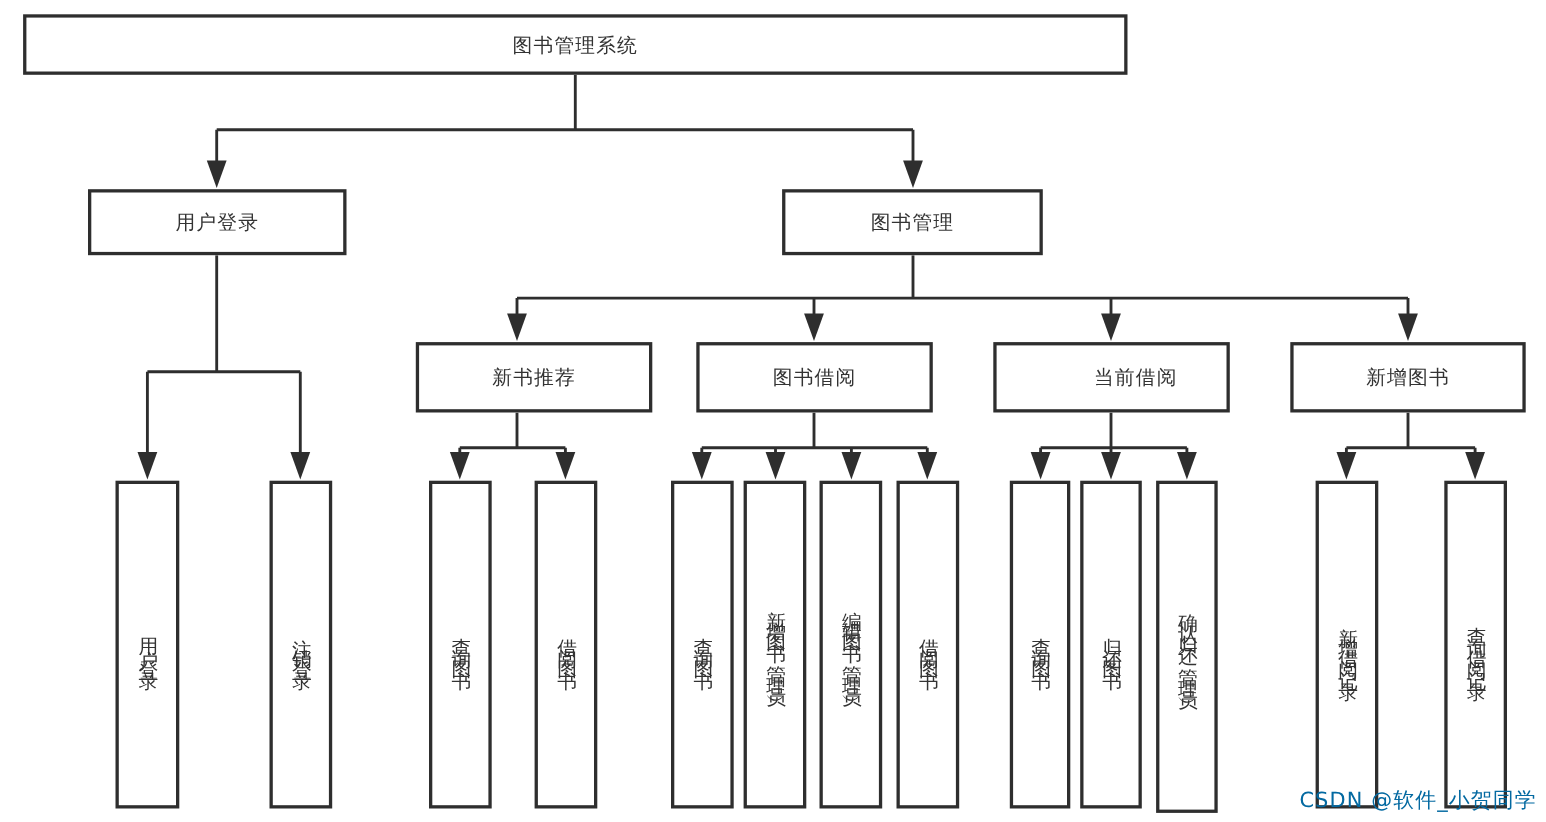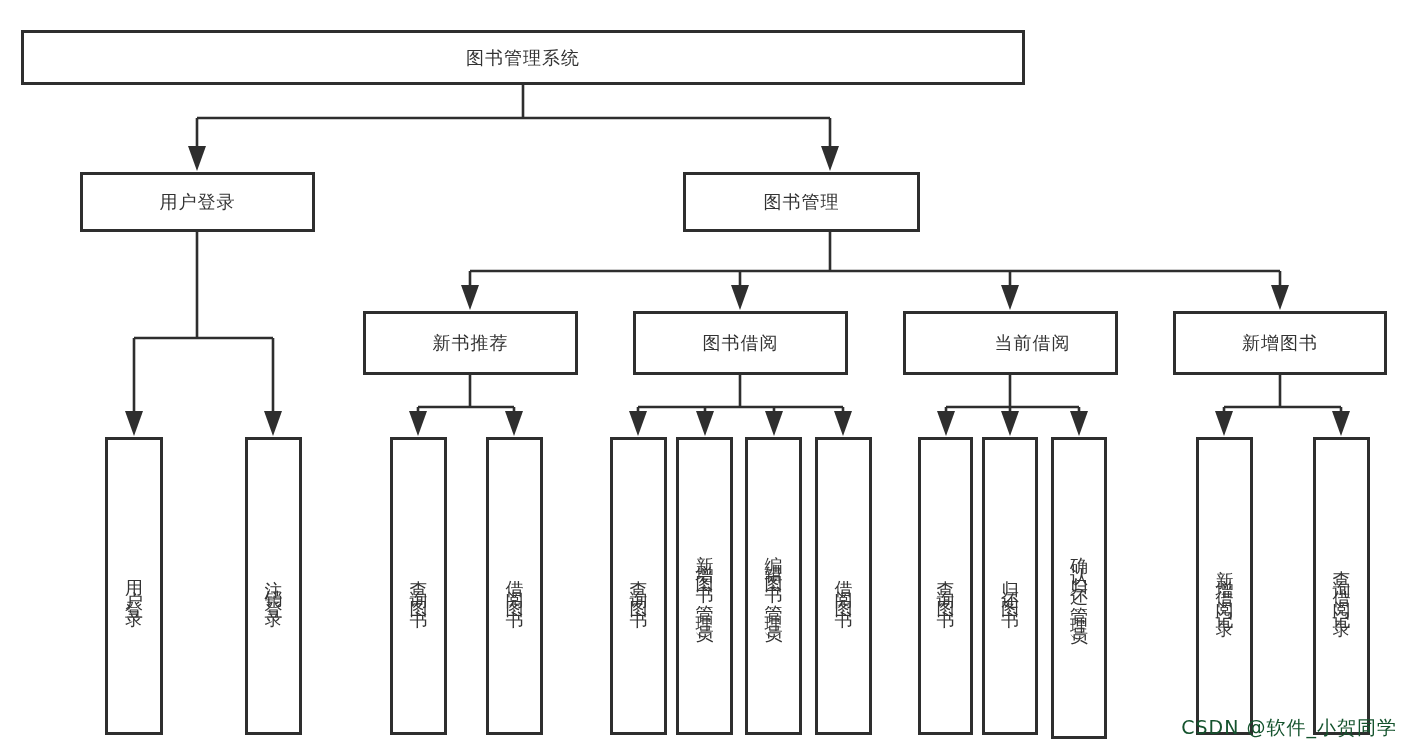"图书管理系统" .n-root { margin-top: 17px -> none }
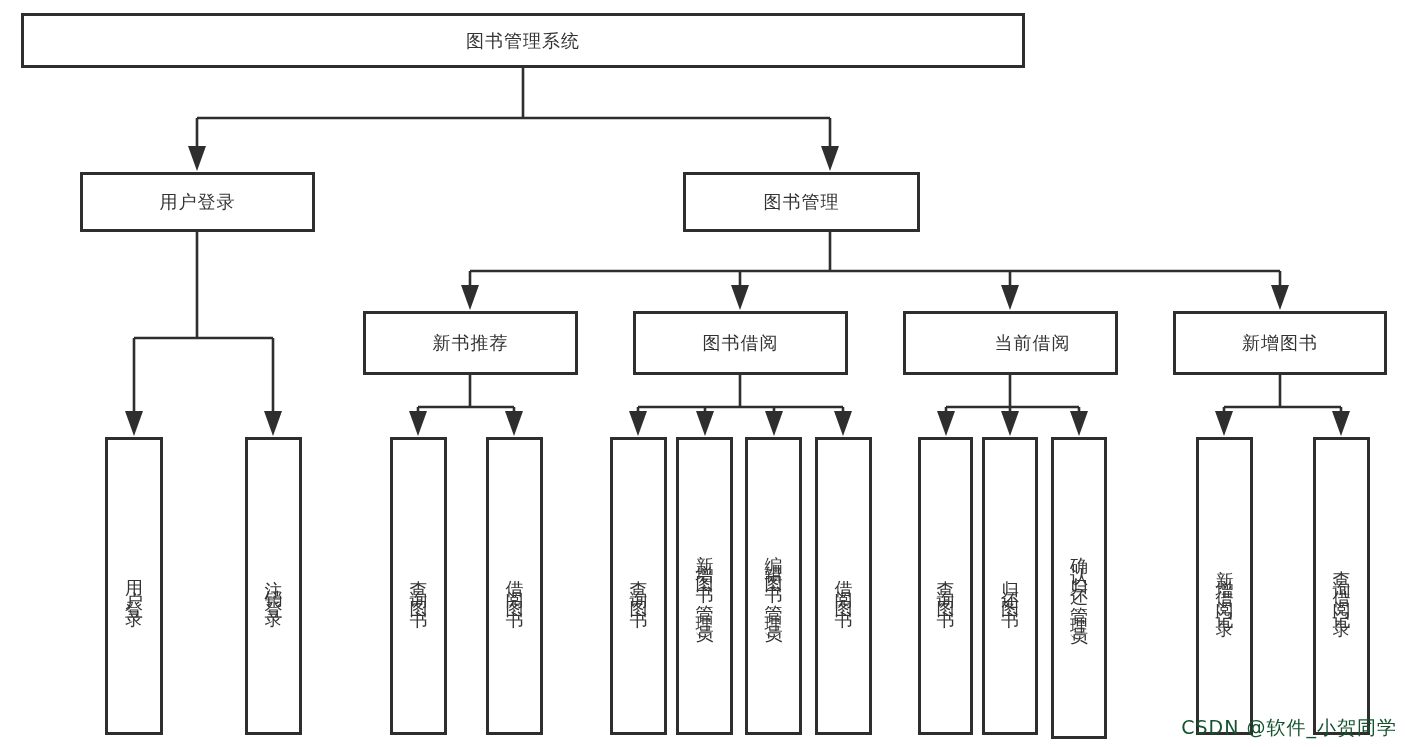"图书管理" .n-mgmt { left: 683px -> 711px }
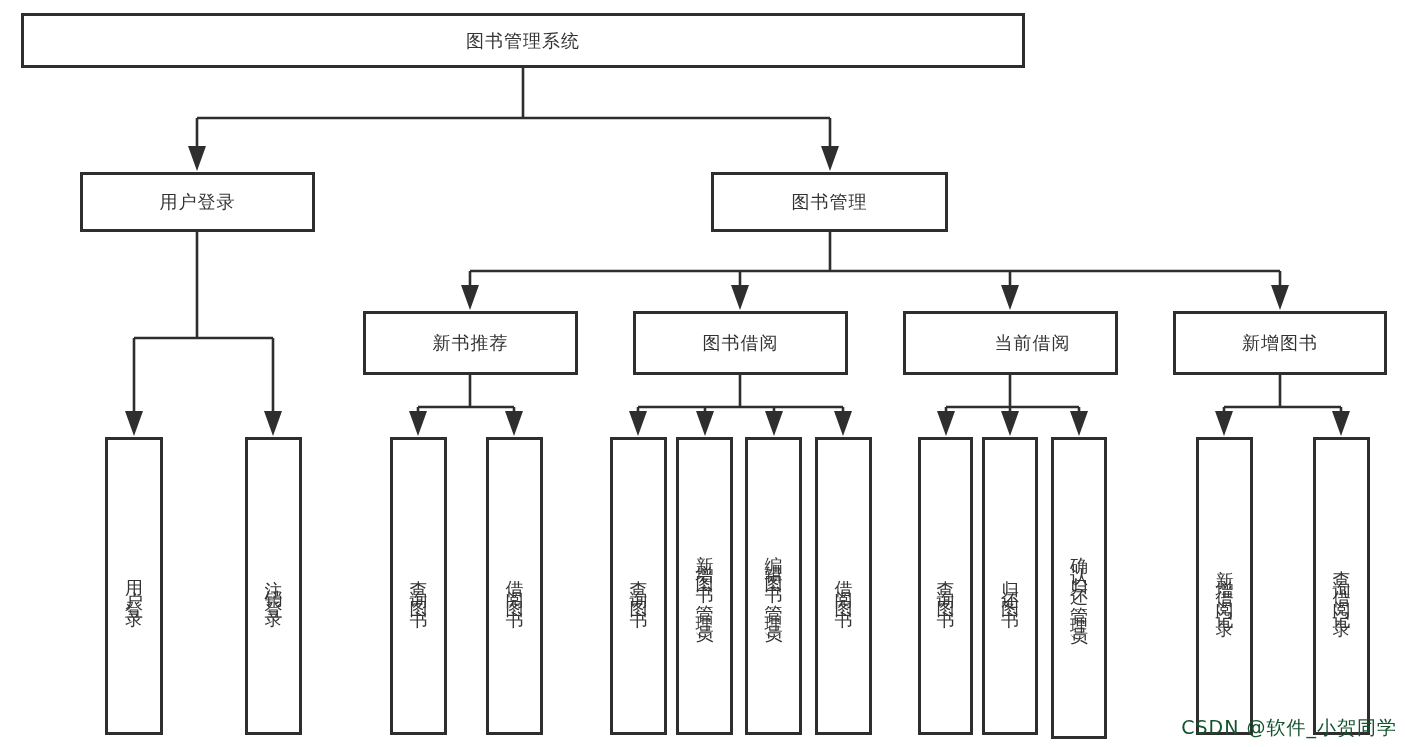"新书推荐" .n-rec { left: 363px -> 378px }
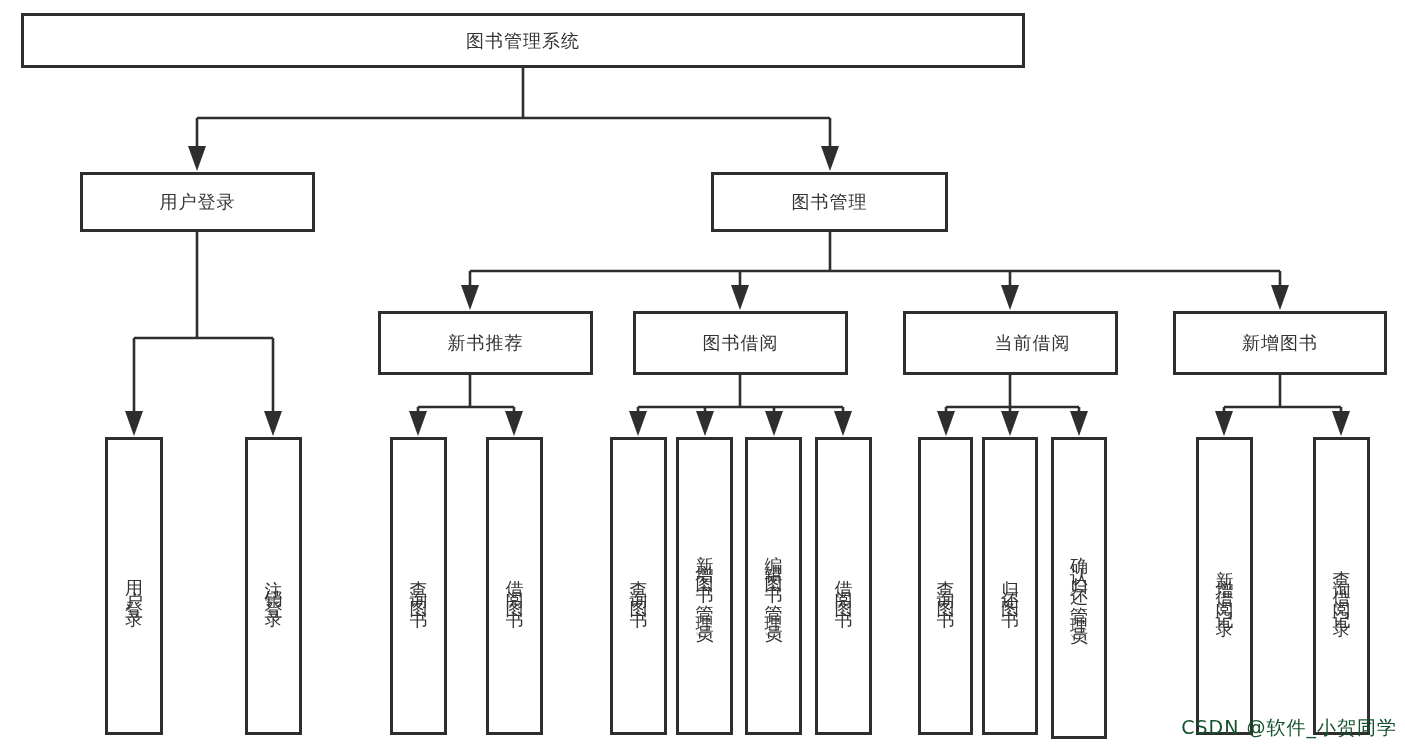"CSDN @软件_小贺同学" .watermark { color: #14532d -> #0369a1 }
